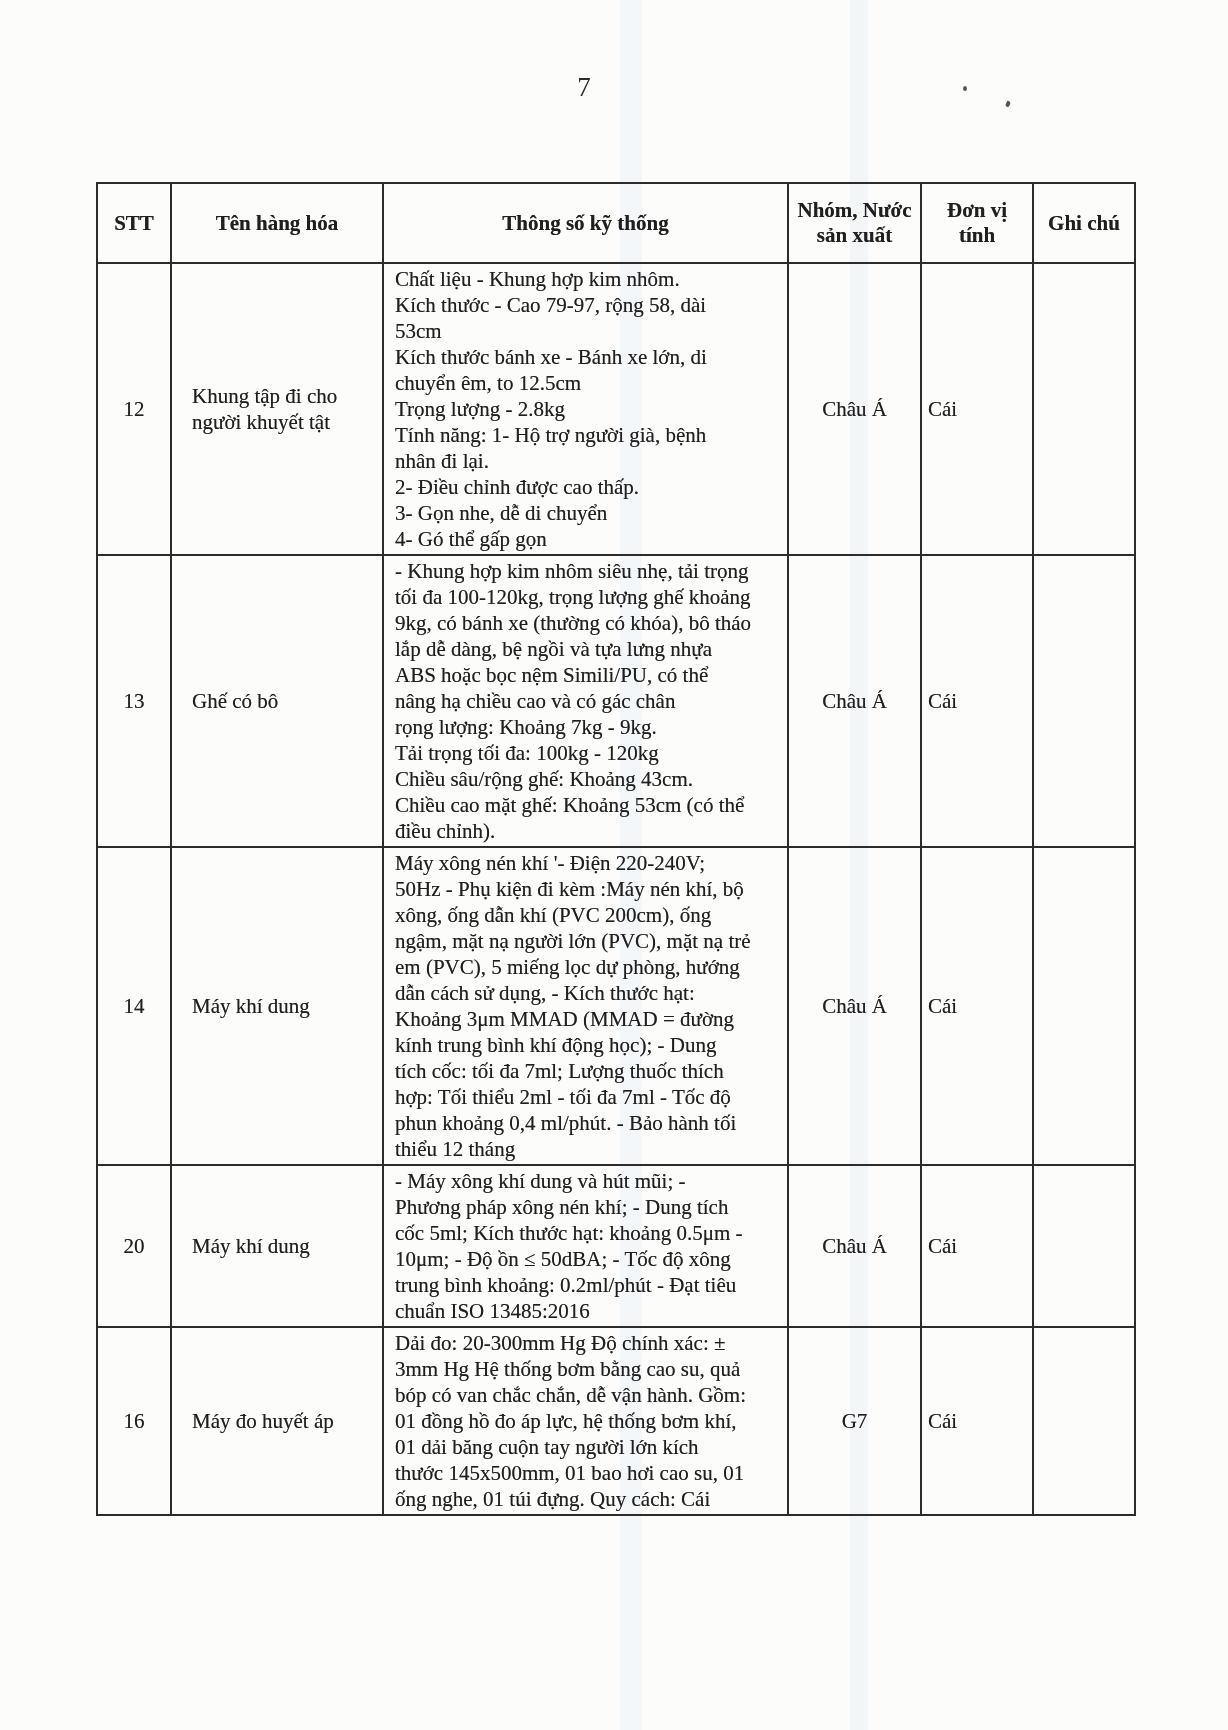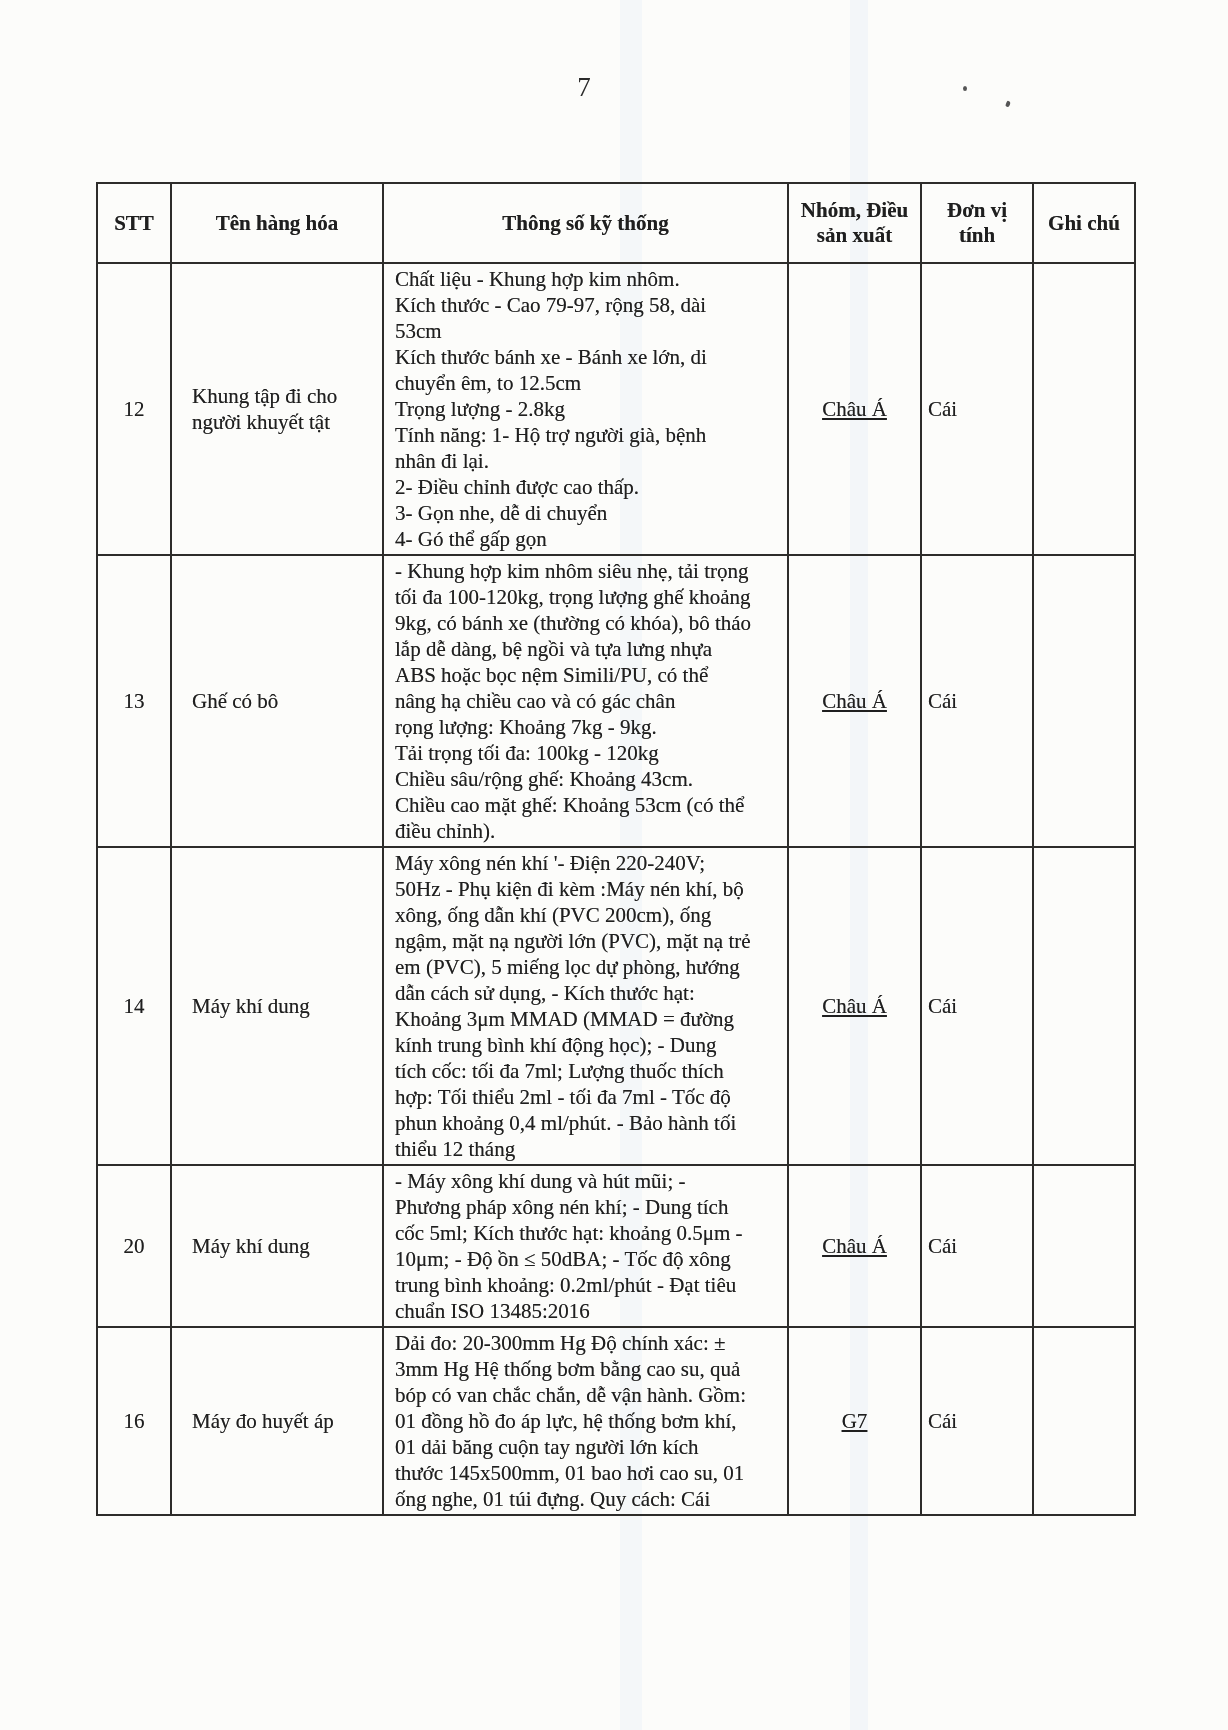"Nhóm, Điều sản xuất" th { text: Điều -> Nước }
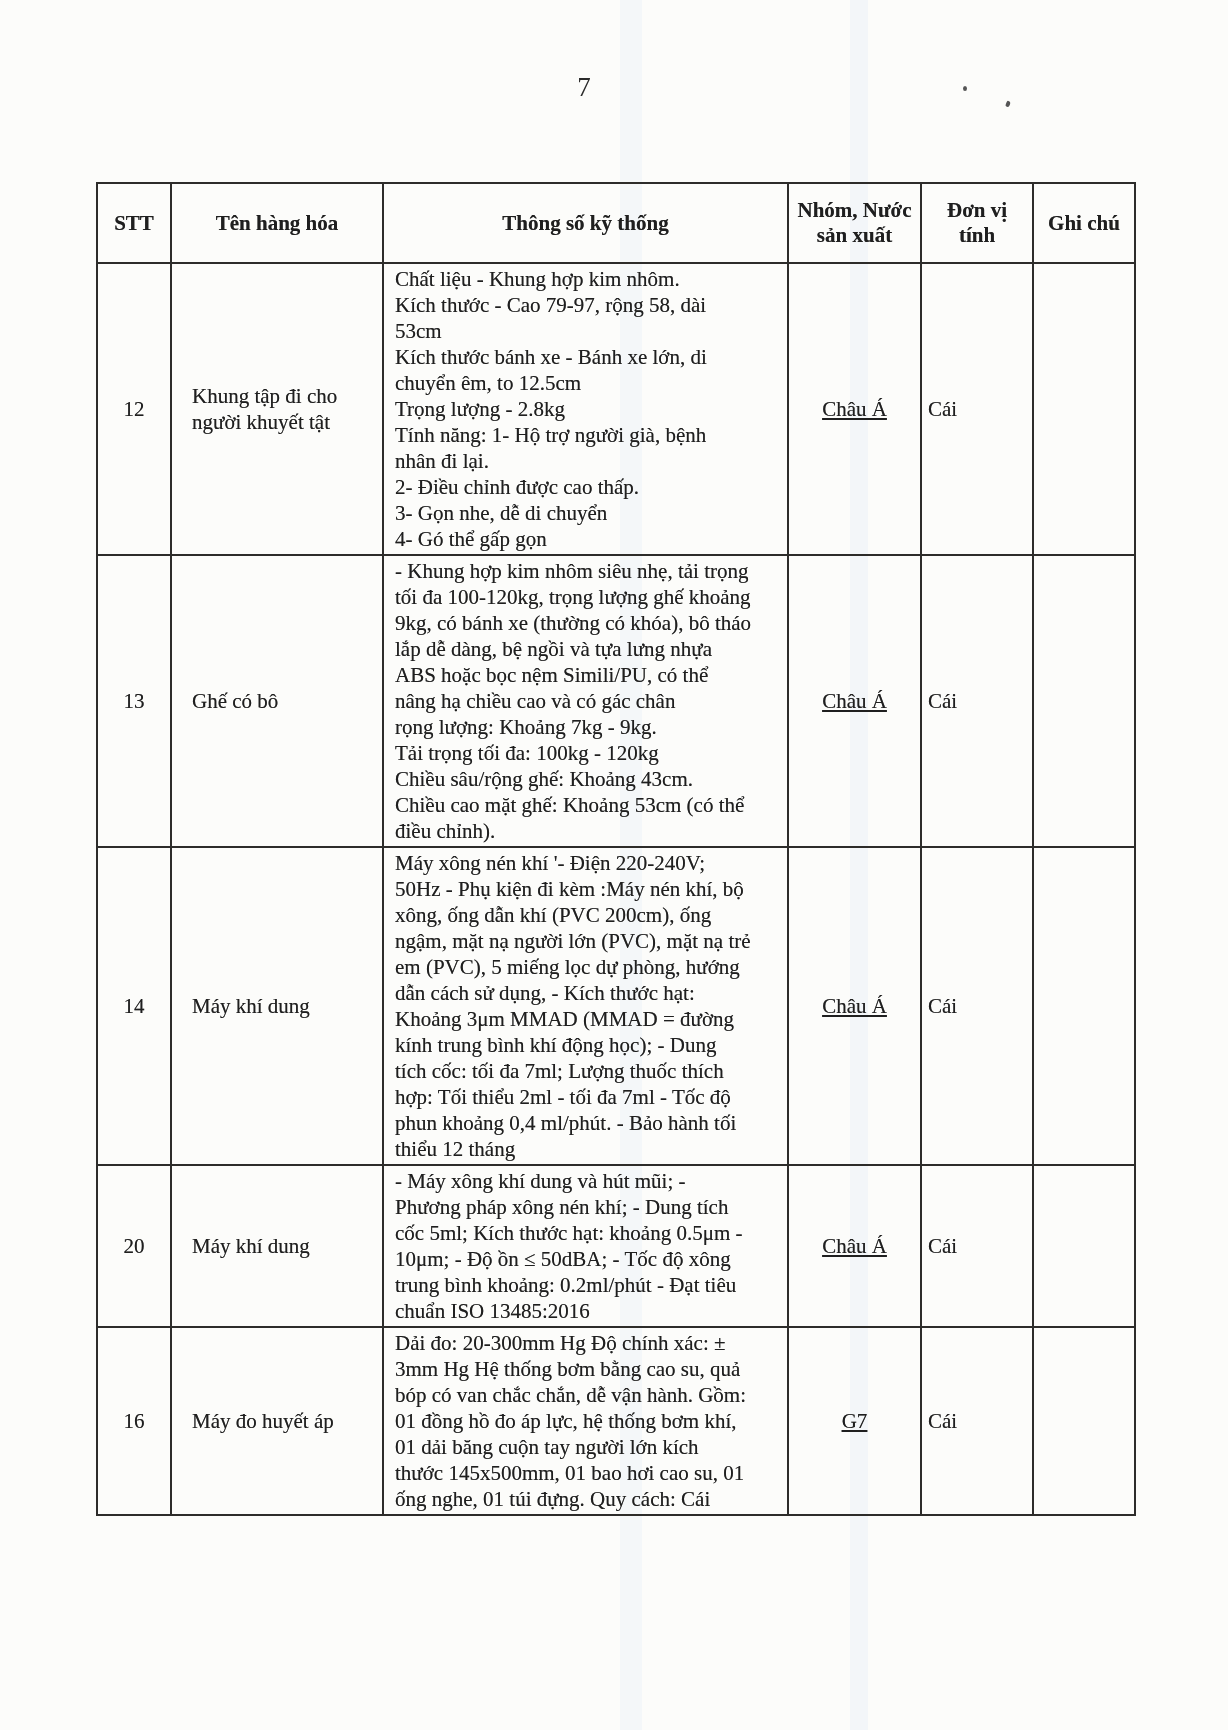"Châu Á" td.cell-grp { text-decoration: underline -> none }
